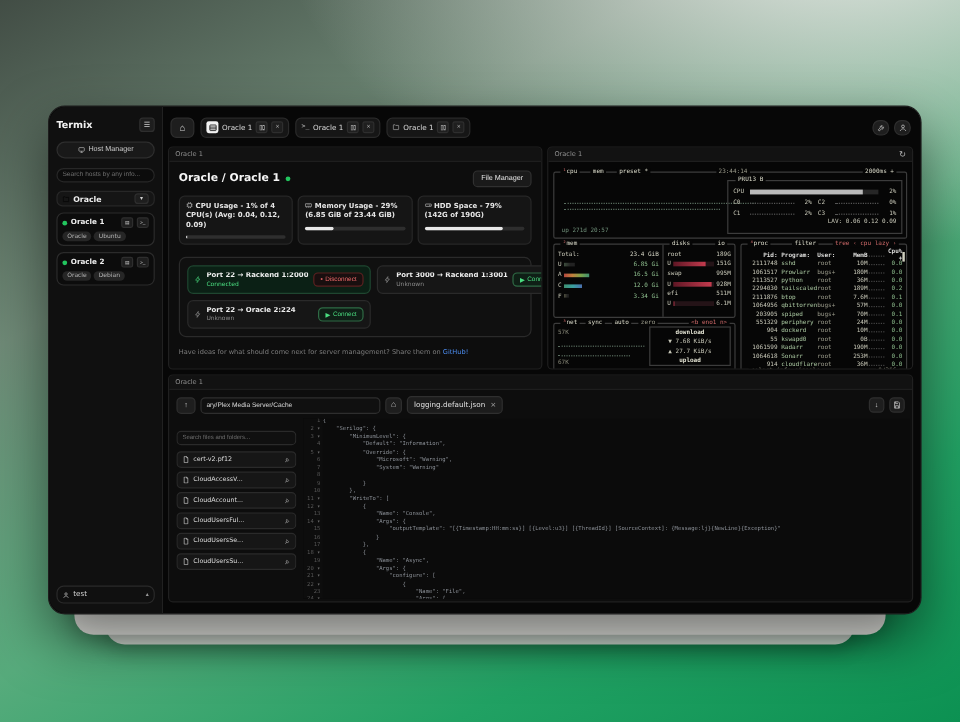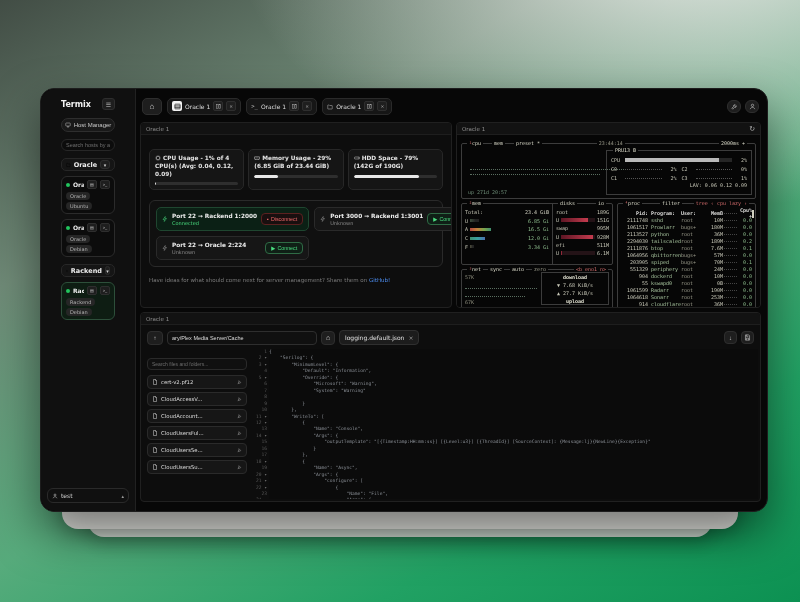"Termix" .sidebar { padding: 9px 20px -> 9px 6px }
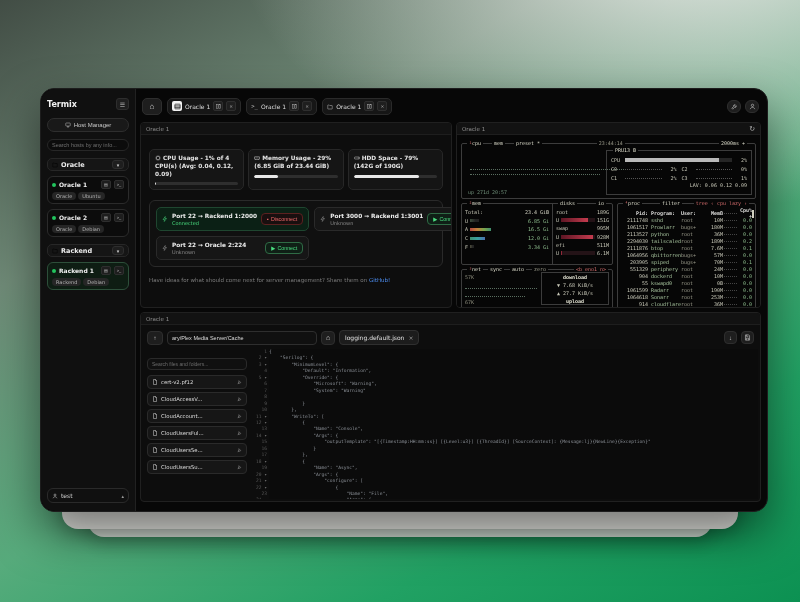"Oracle / Oracle 1" div.title-row { html: none -> <div> <span>Oracle / Oracle 1</span> <span></span> <button>File Manager</button> </div> }
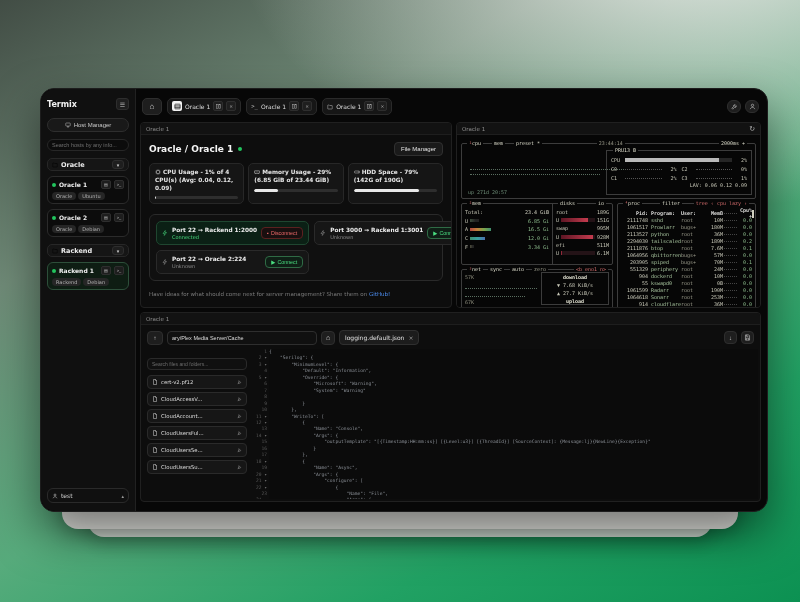"Rackend" div.grp { html: <div> <div> <svg> <path></path> </svg> <span>Rackend</span> <button>▾</button> </div> <div> <div> <span></span> <span>Rackend 1</span> <button>▤</button> <button>&gt;_</button> </div> <div> <span>Rackend</span> <span>Debian</span> </div> </div> </div> -> none }
